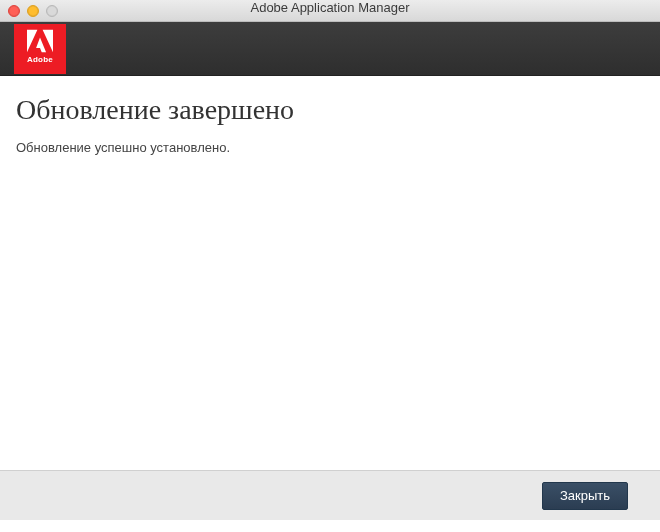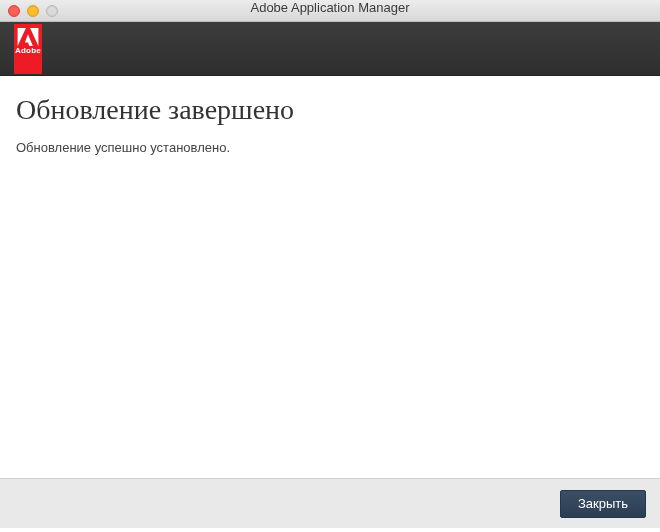"Adobe" .adobe-logo { padding: 4px 0 19px 0 -> 4px 0 10px 0; width: 28px -> 52px }
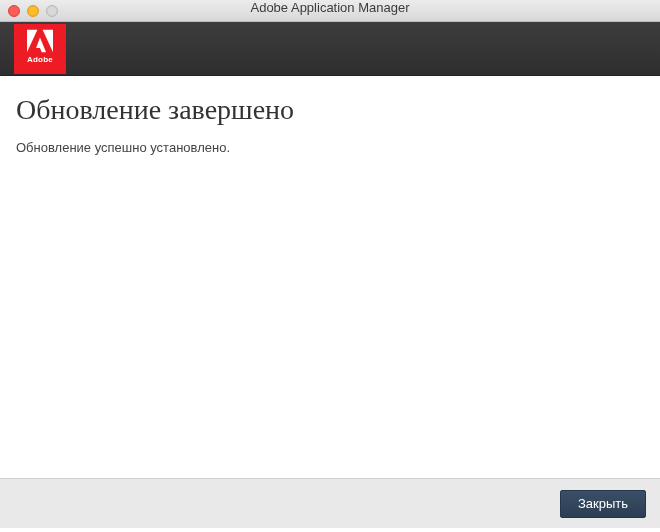"Закрыть" .footer { bottom: 4px -> 12px; padding-right: 14px -> 32px }
